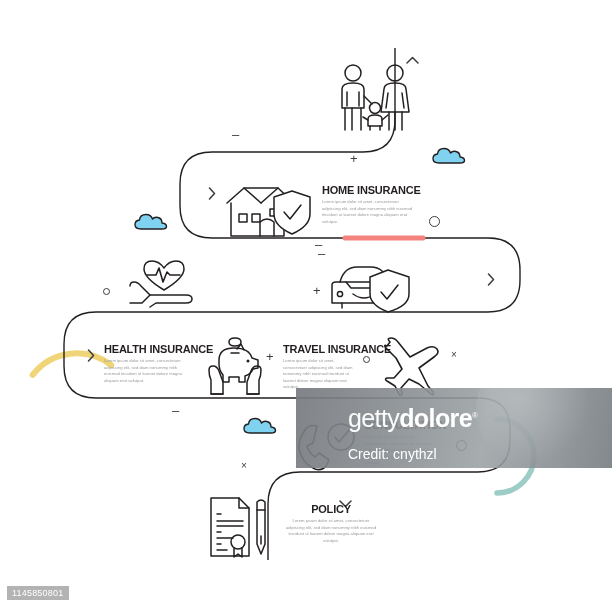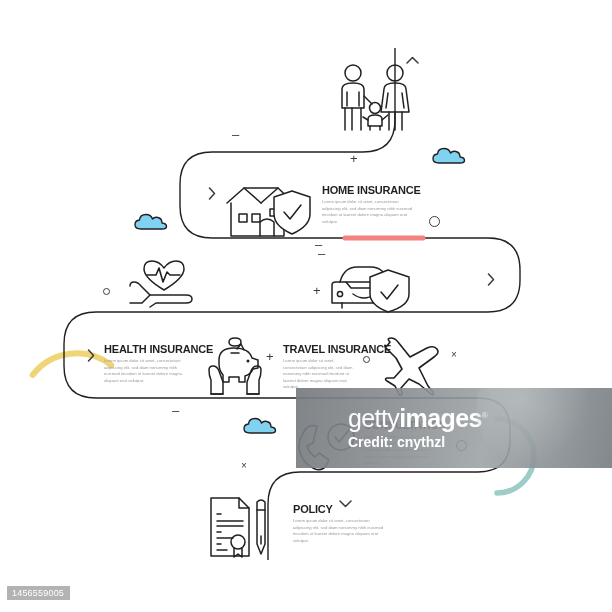"images" span.bold { text: images -> dolore }
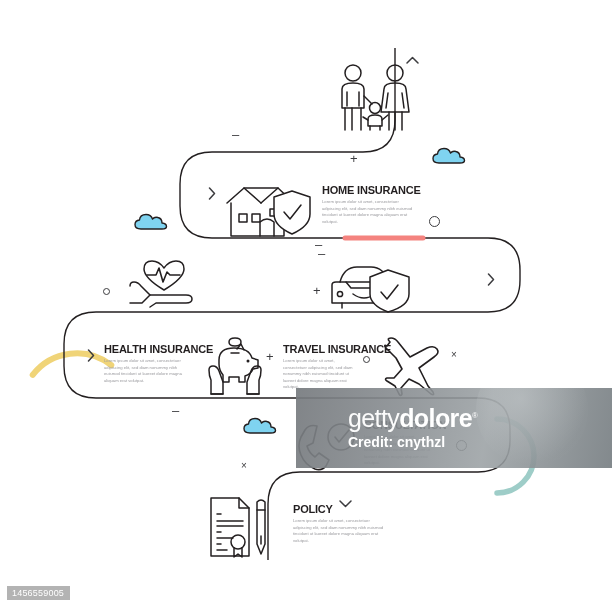"Credit: cnythzl" #wm-credit { font-weight: bold -> normal; top: 46px -> 58px }
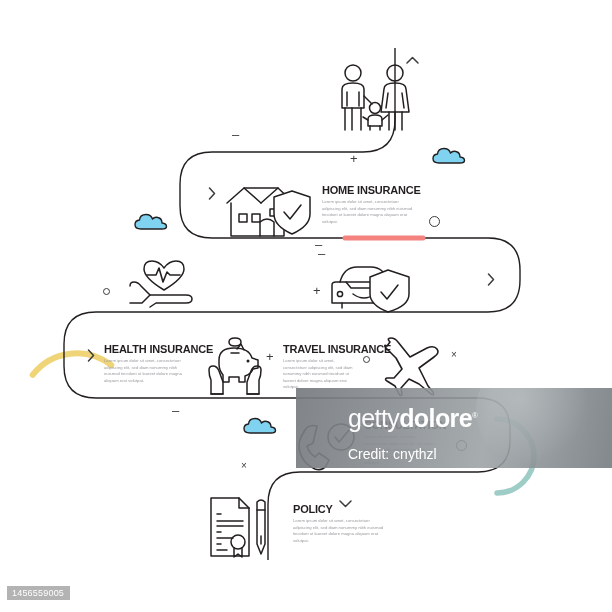"POLICY" div.step { left: 293px -> 283px; text-align: none -> center }
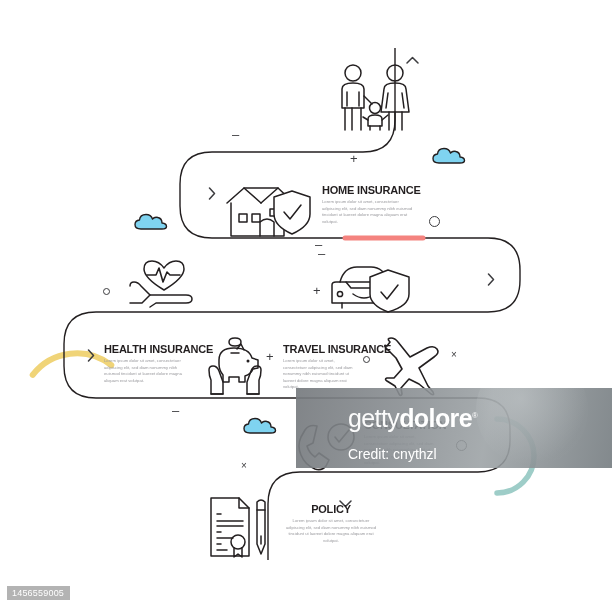"1456559005" div { text: 1456559005 -> 1145850801 }
